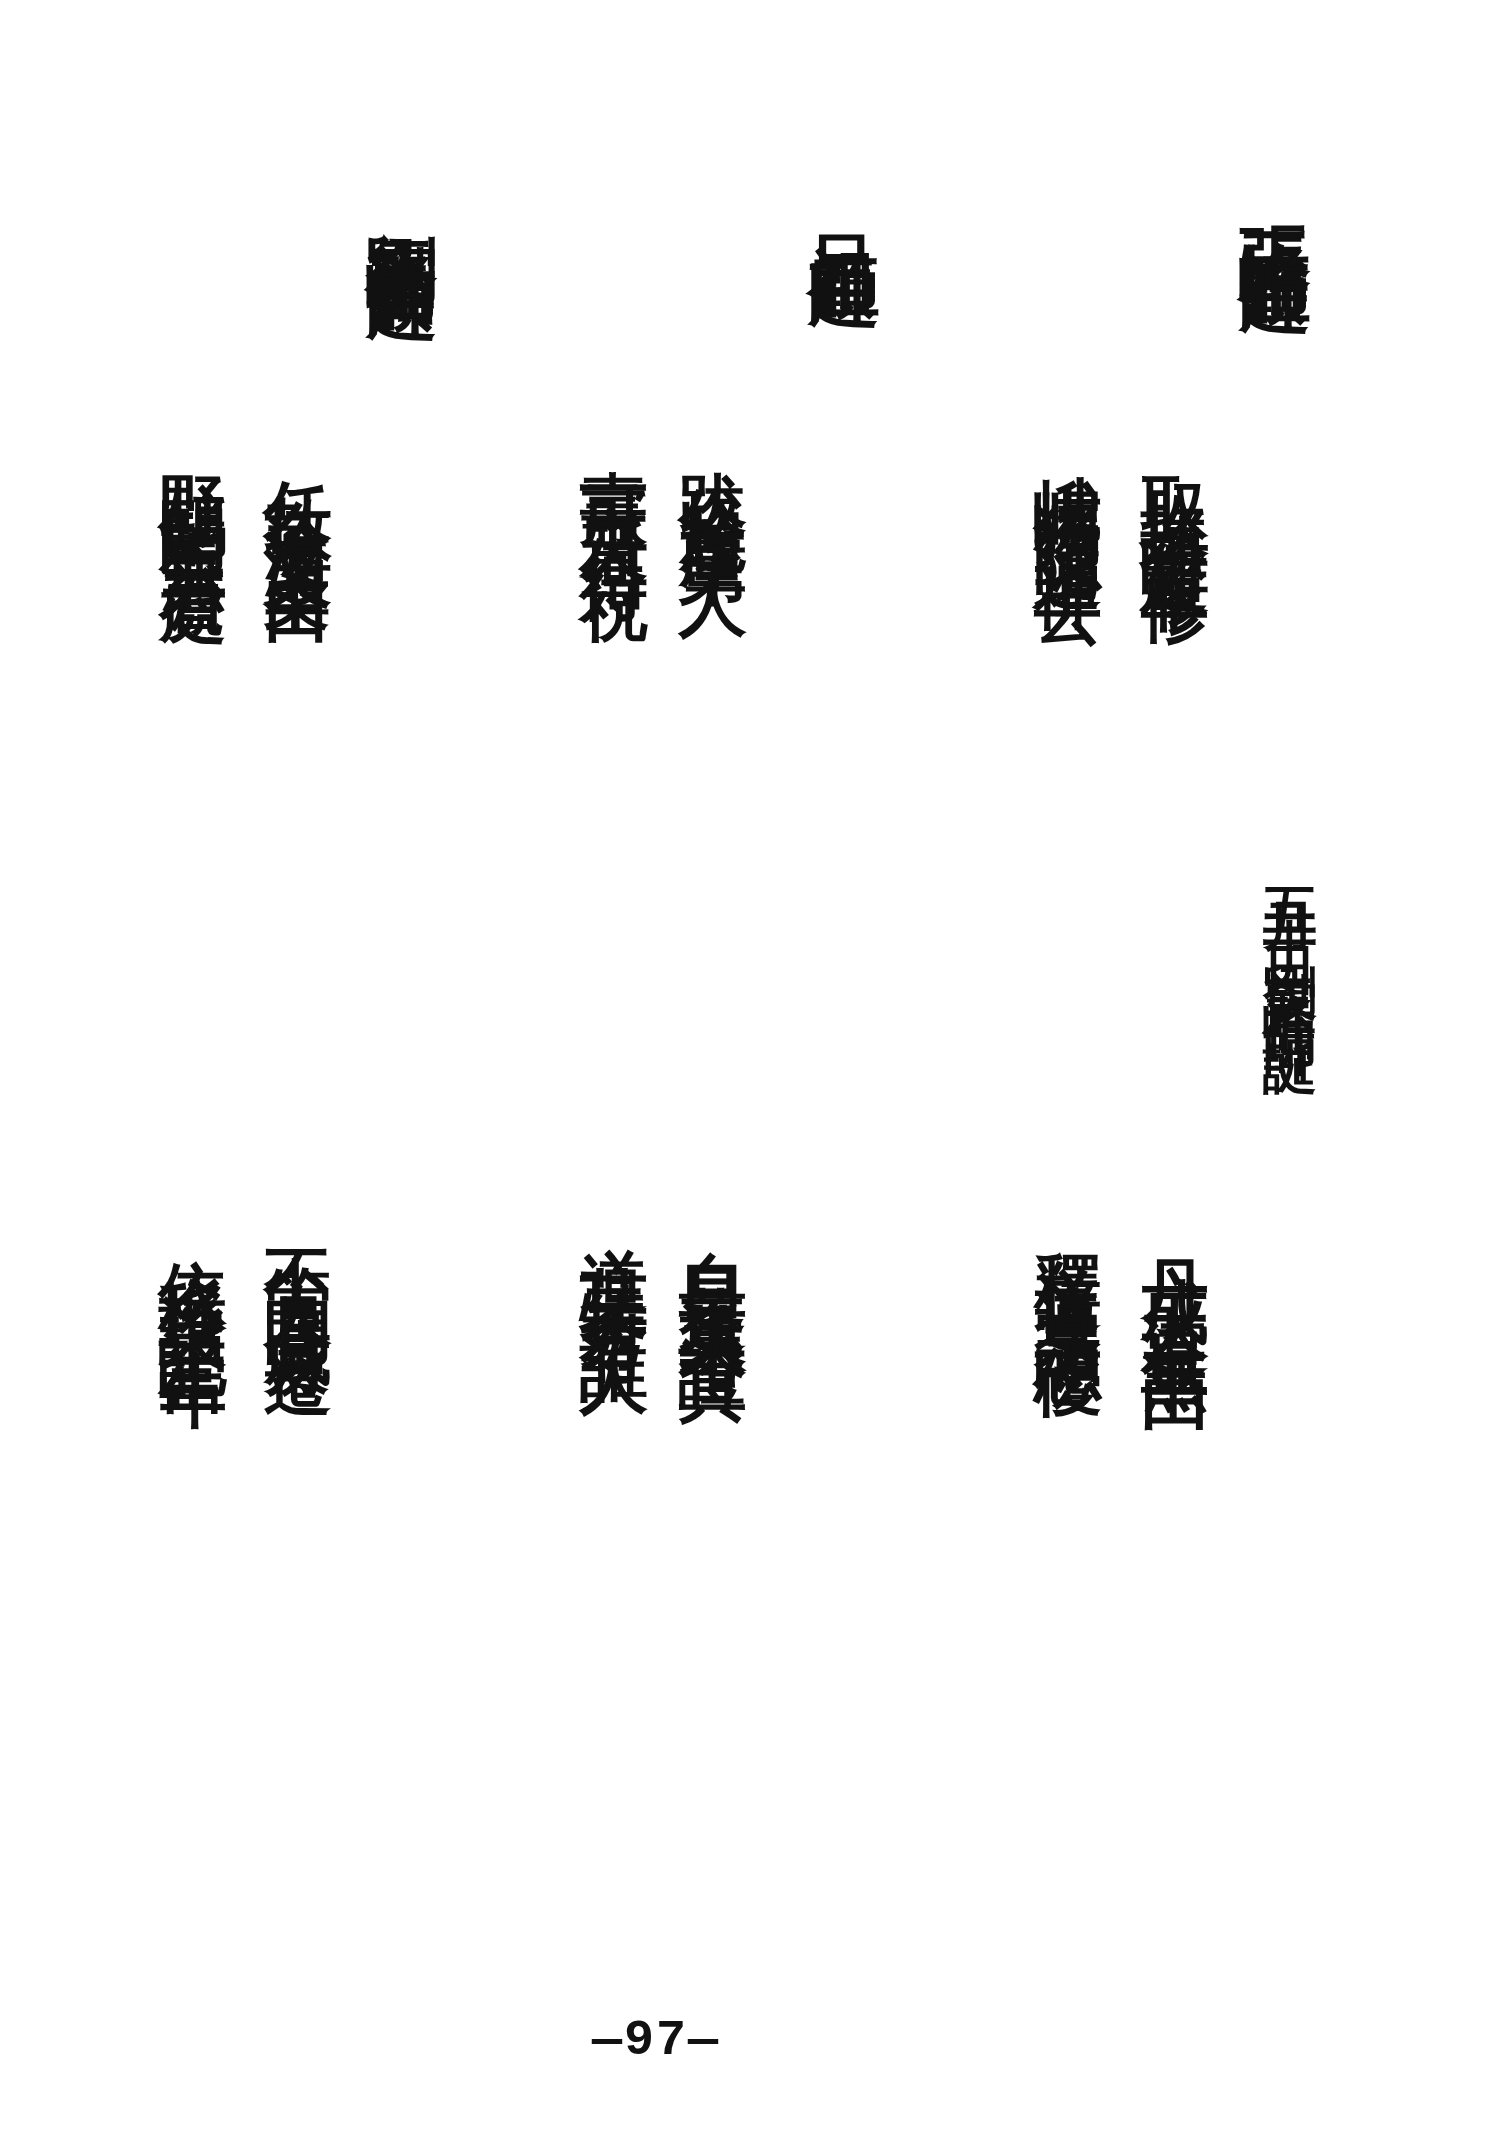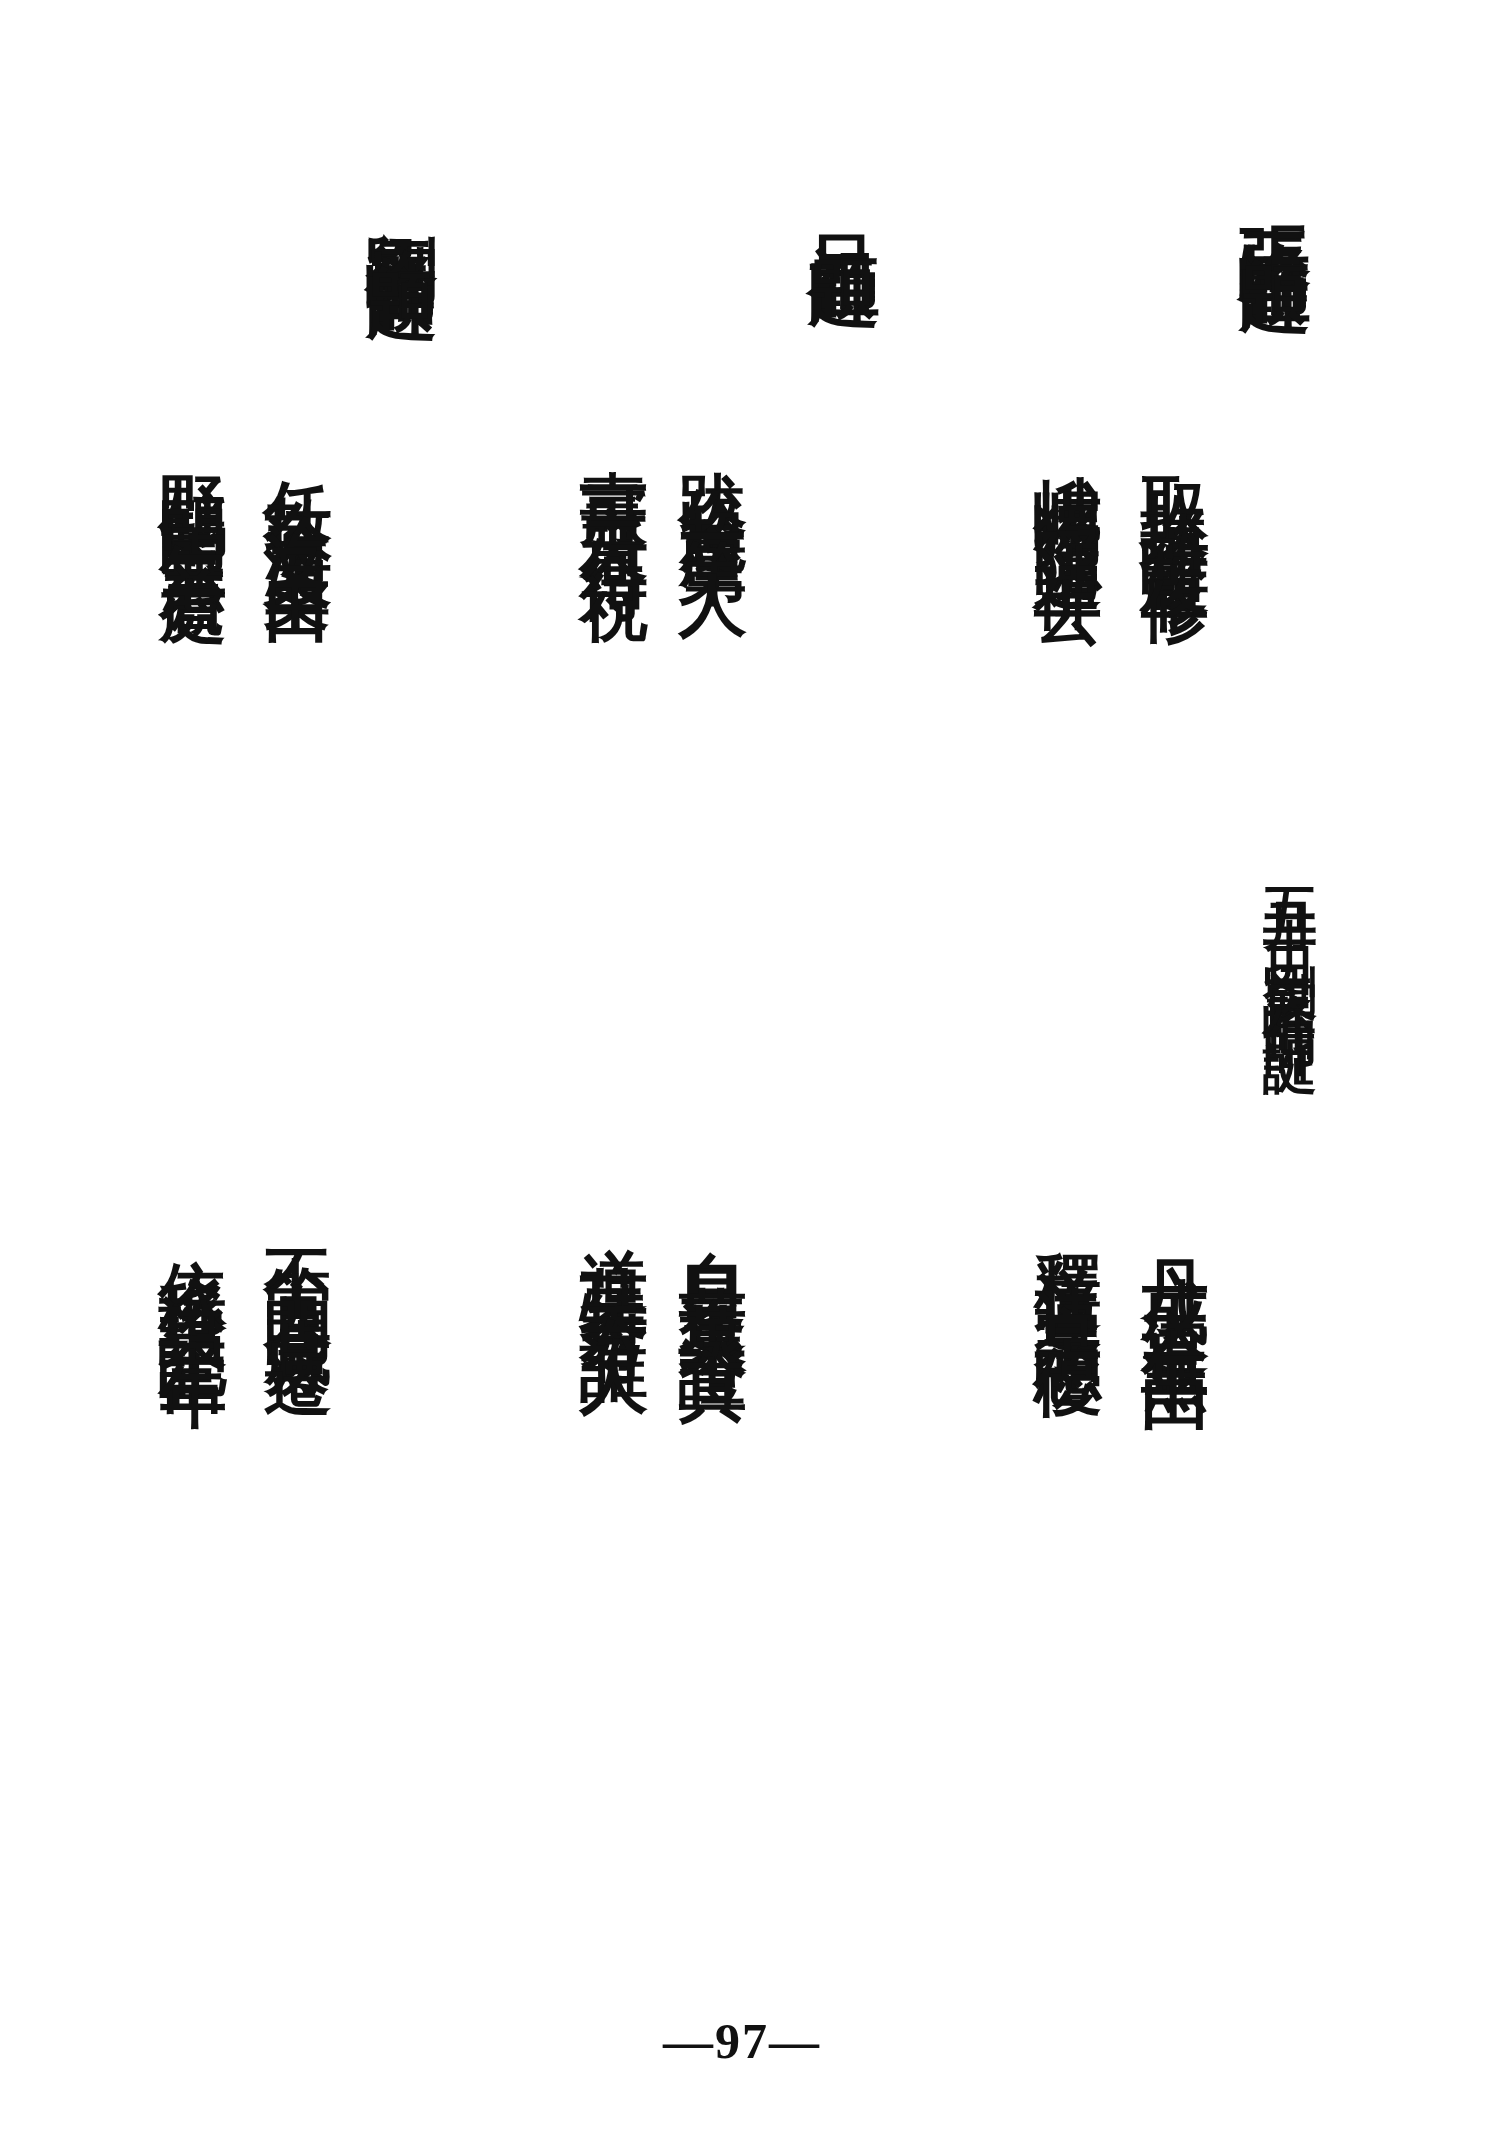"—97—" .pageno { font-family: Liberation Serif, serif -> Liberation Mono, monospace; text-align: center -> left }
